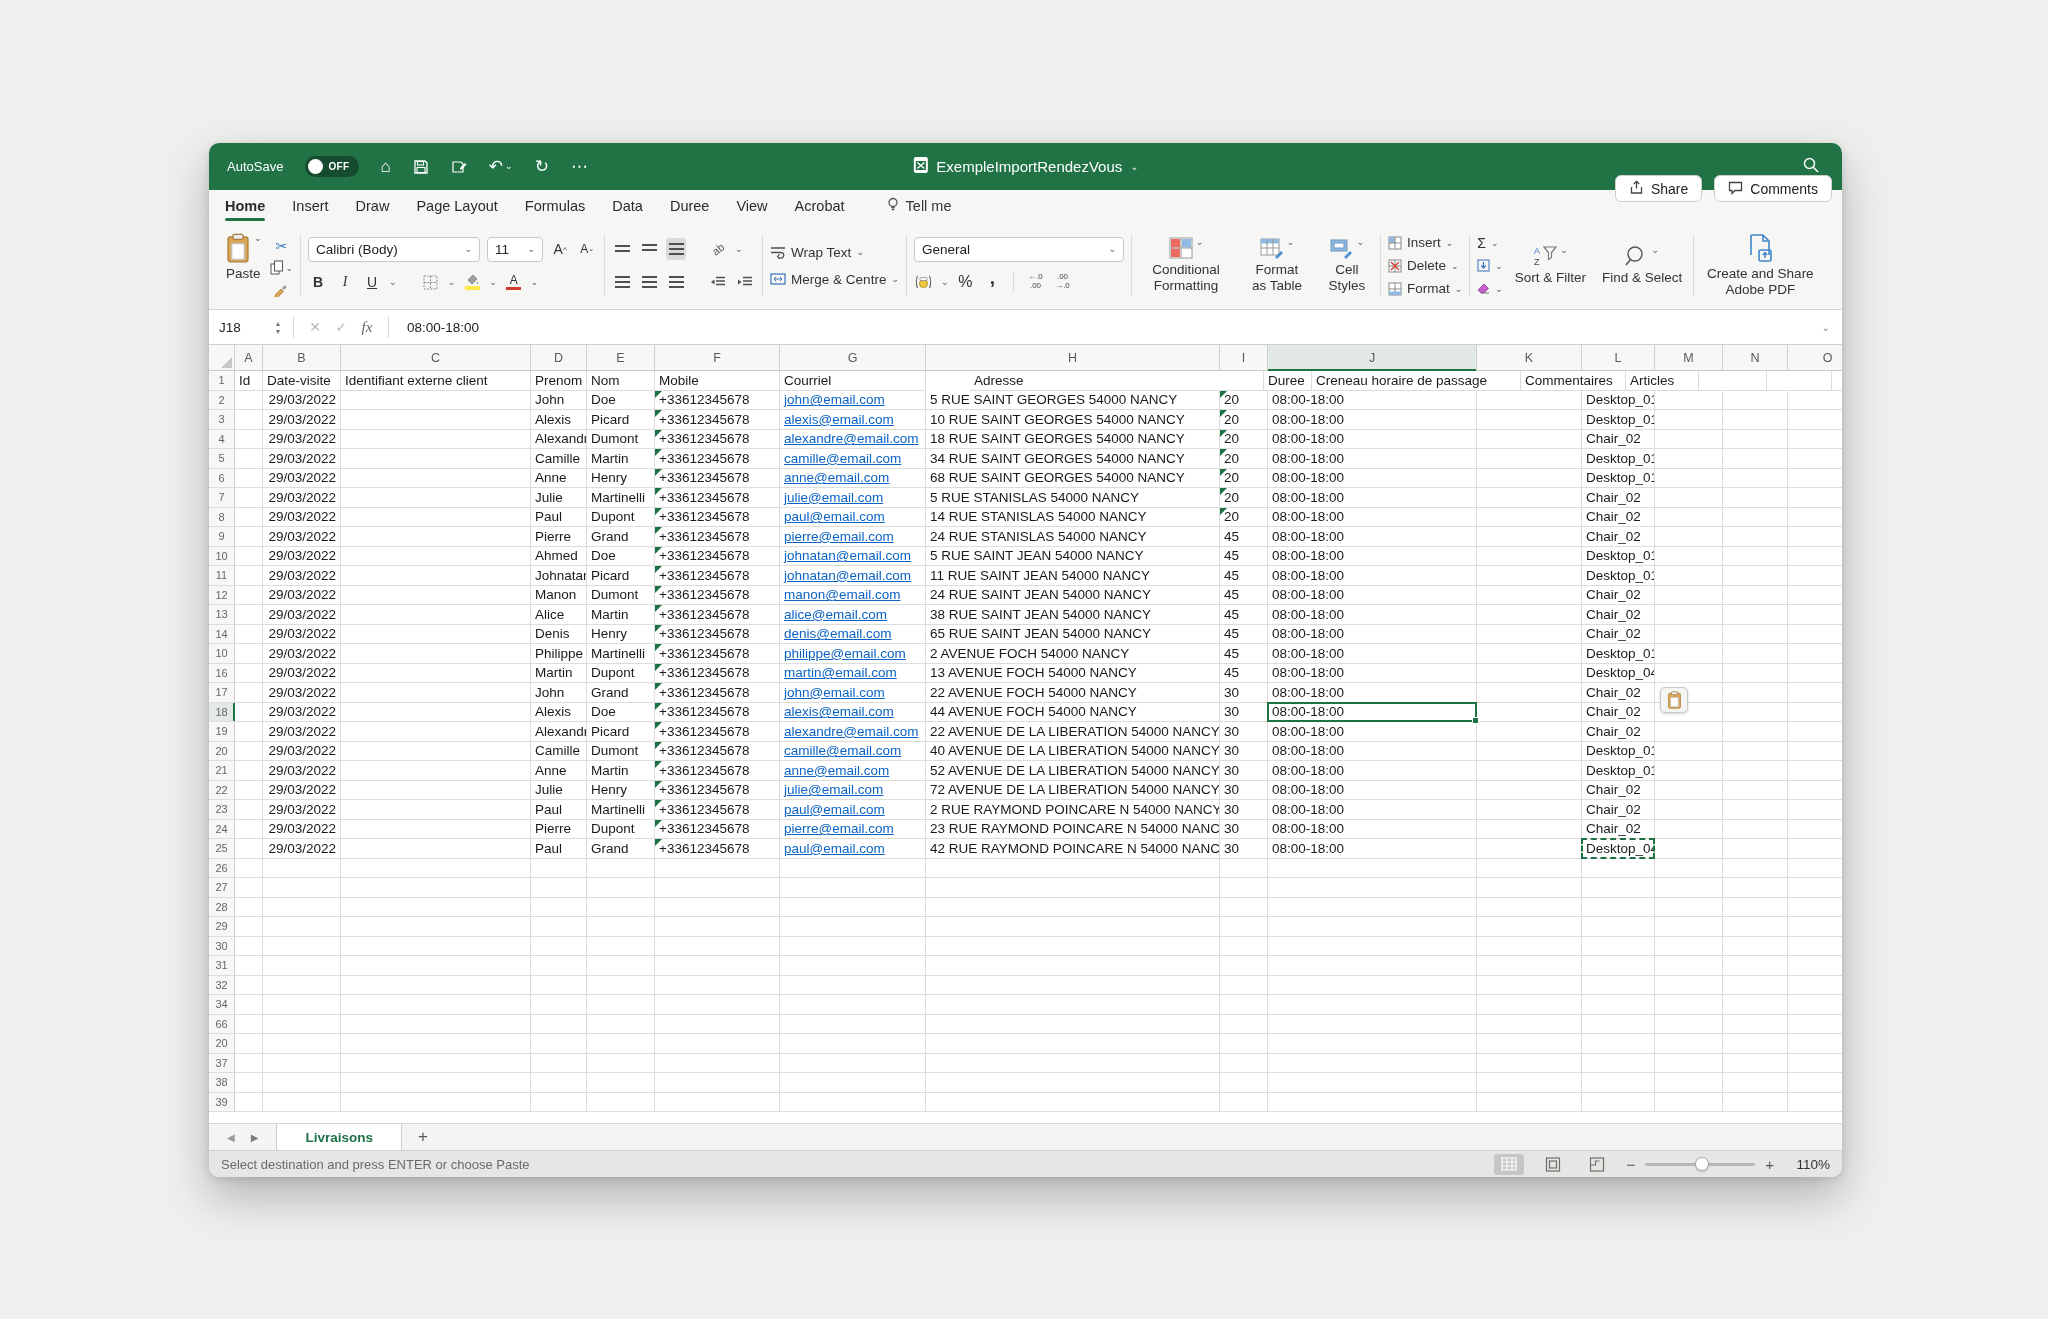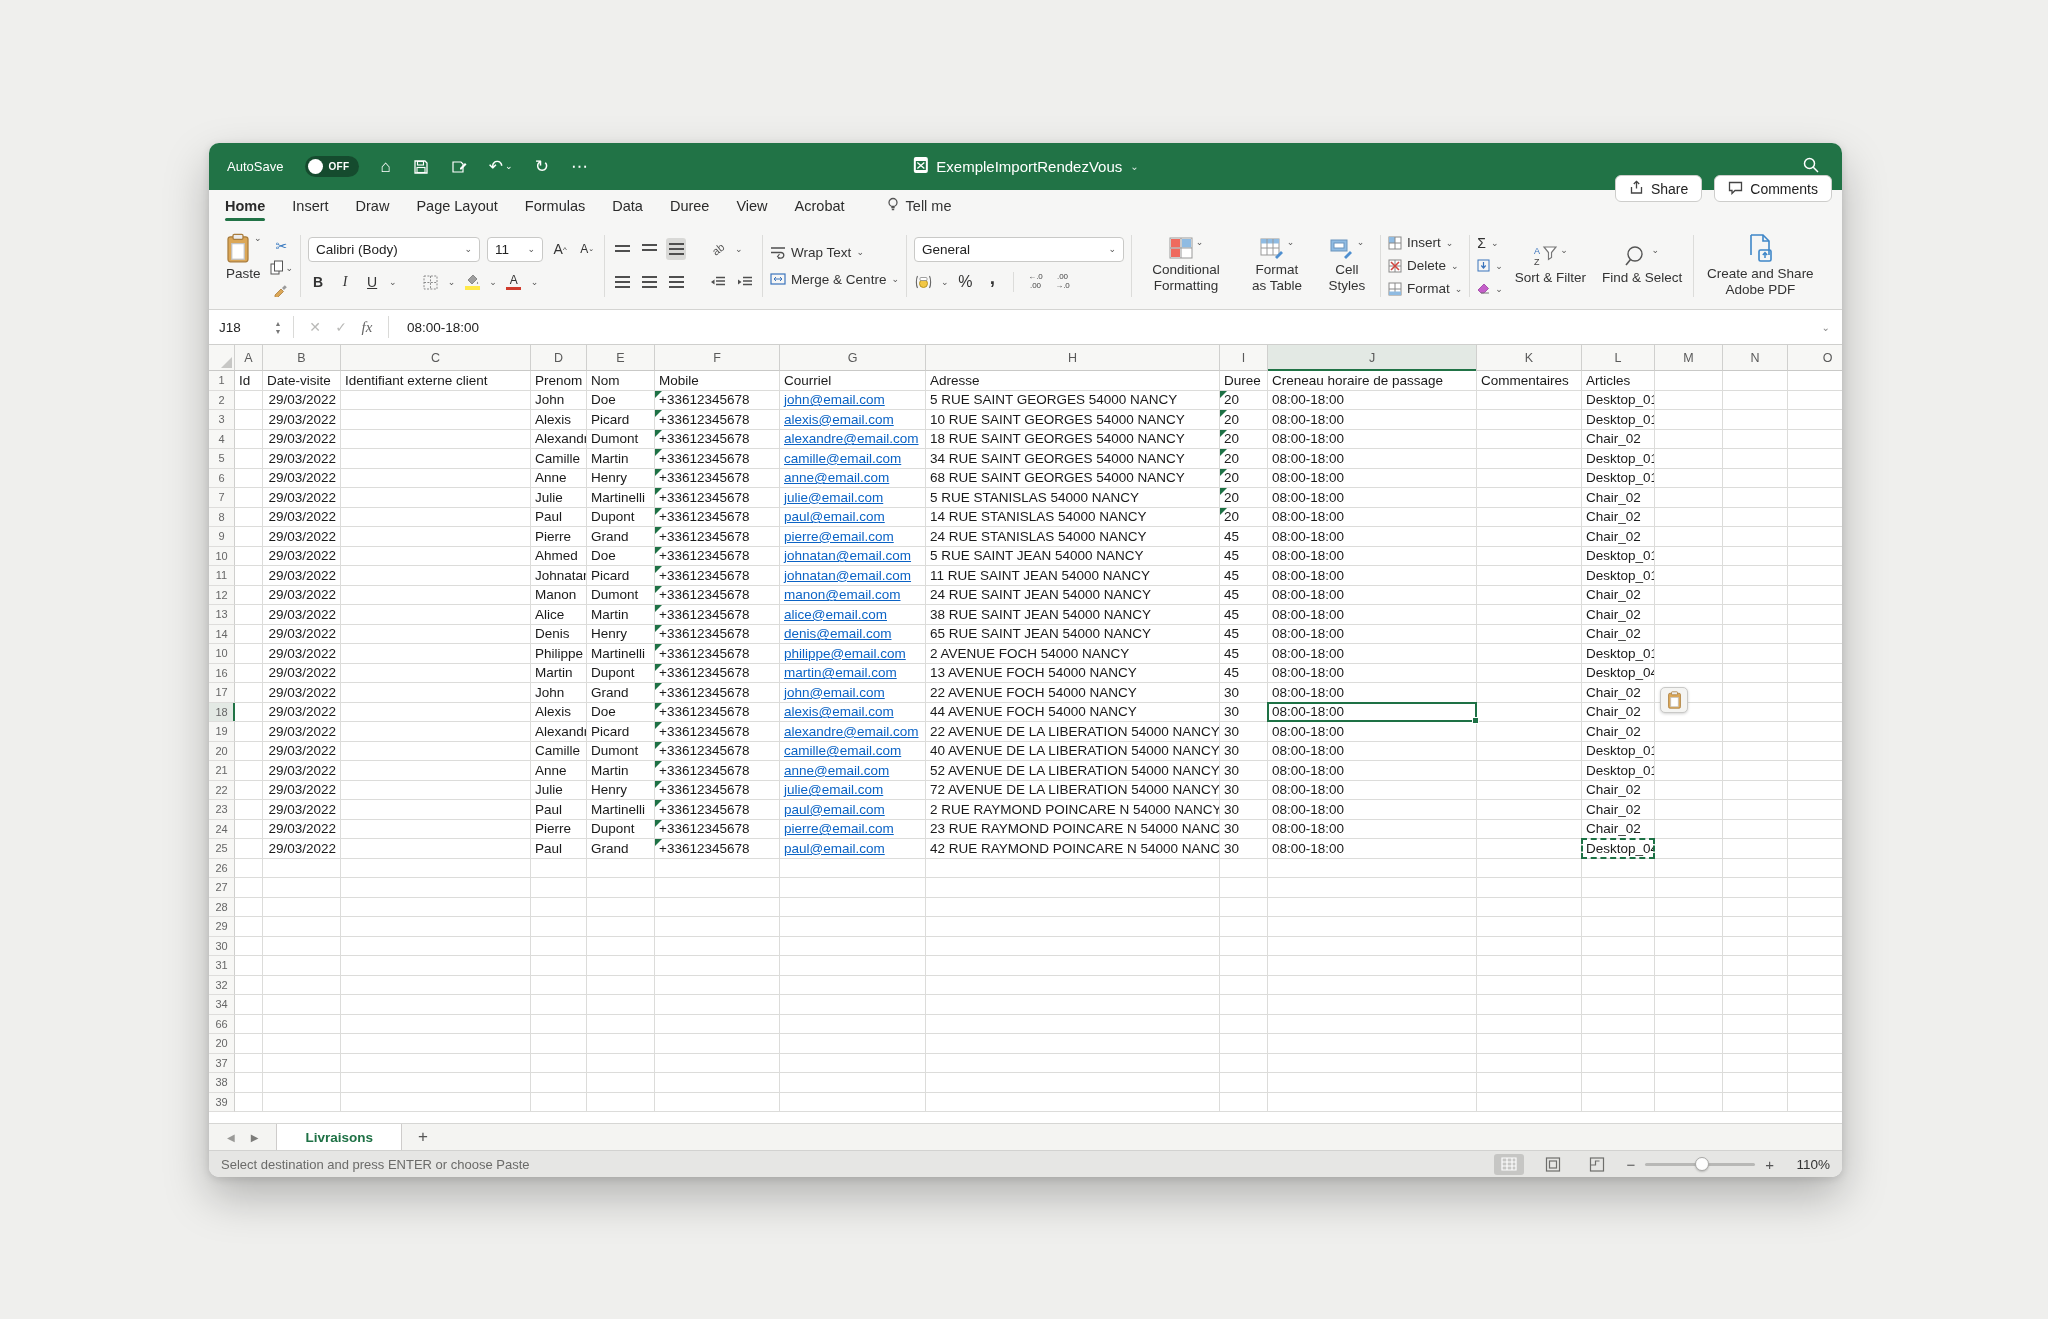"Adresse" div.g-cell { margin-left: none -> 44px }
